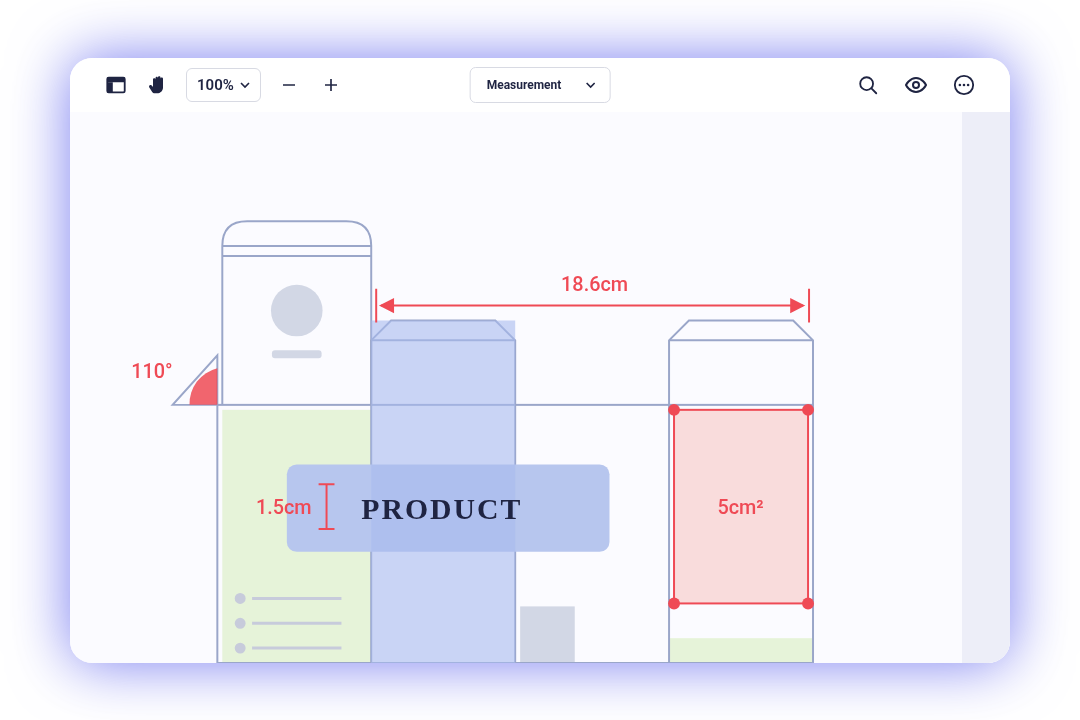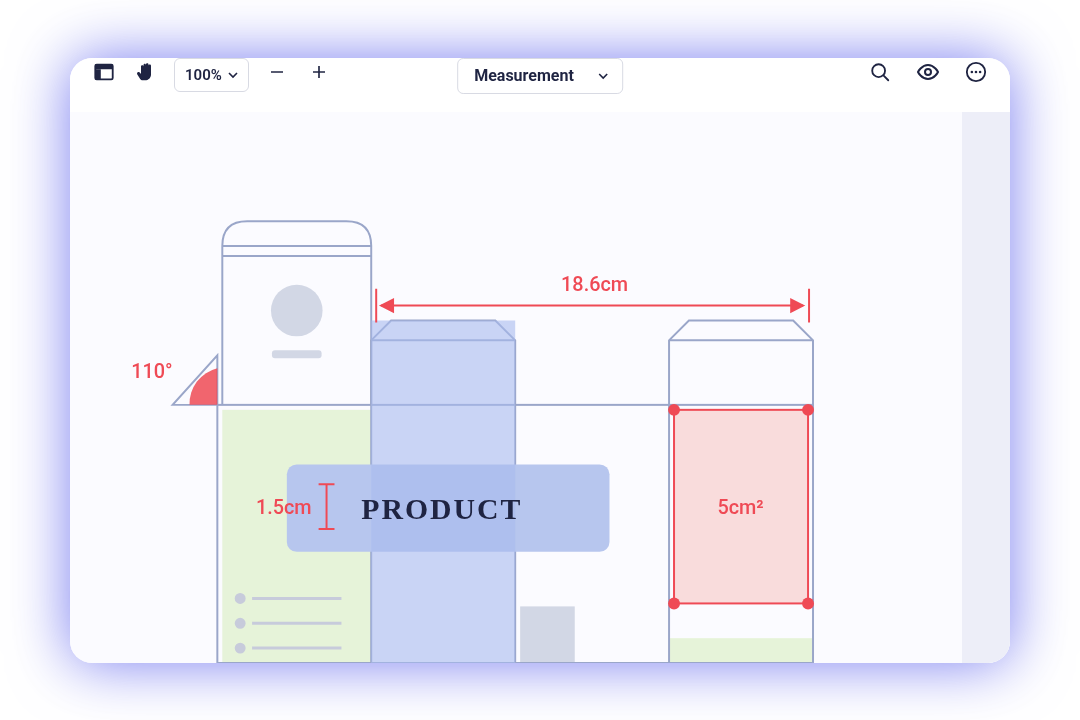"100%" .toolbar { align-items: flex-start -> center; padding: 0 20px -> 0 32px }
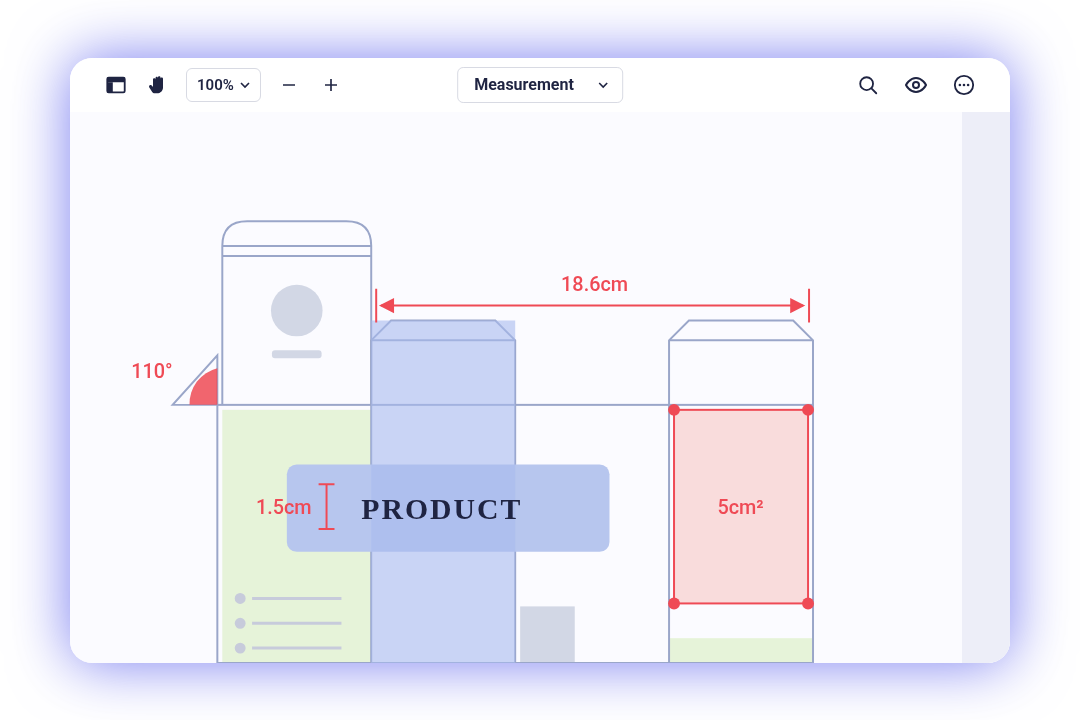"Measurement" .mode-select { font-size: 16px -> 12px }
